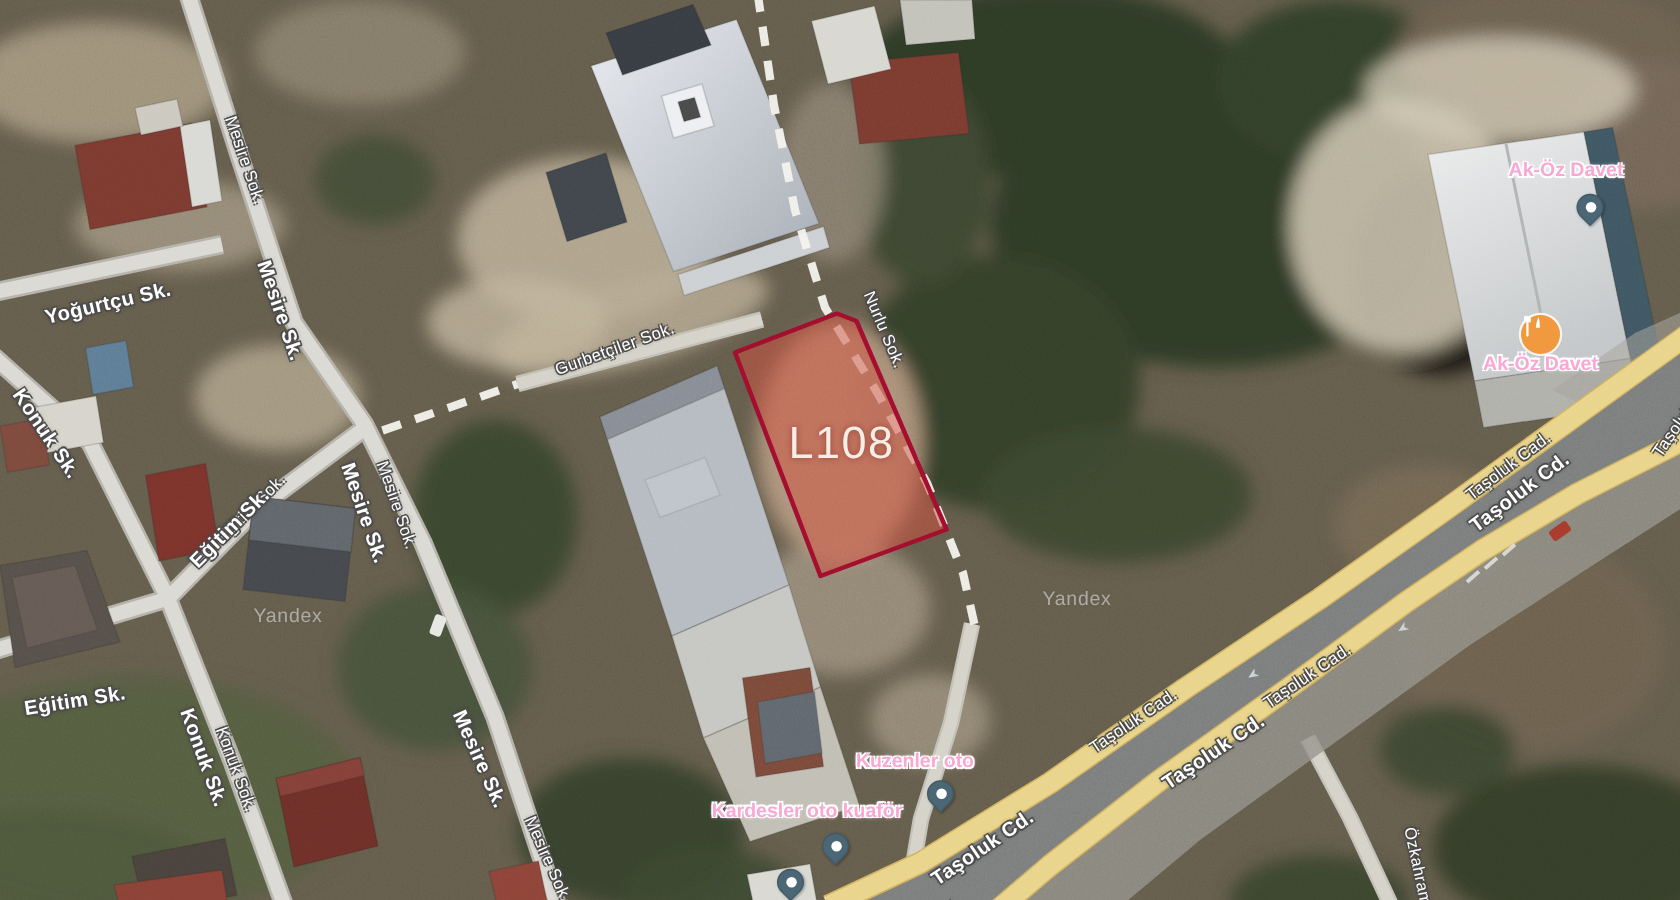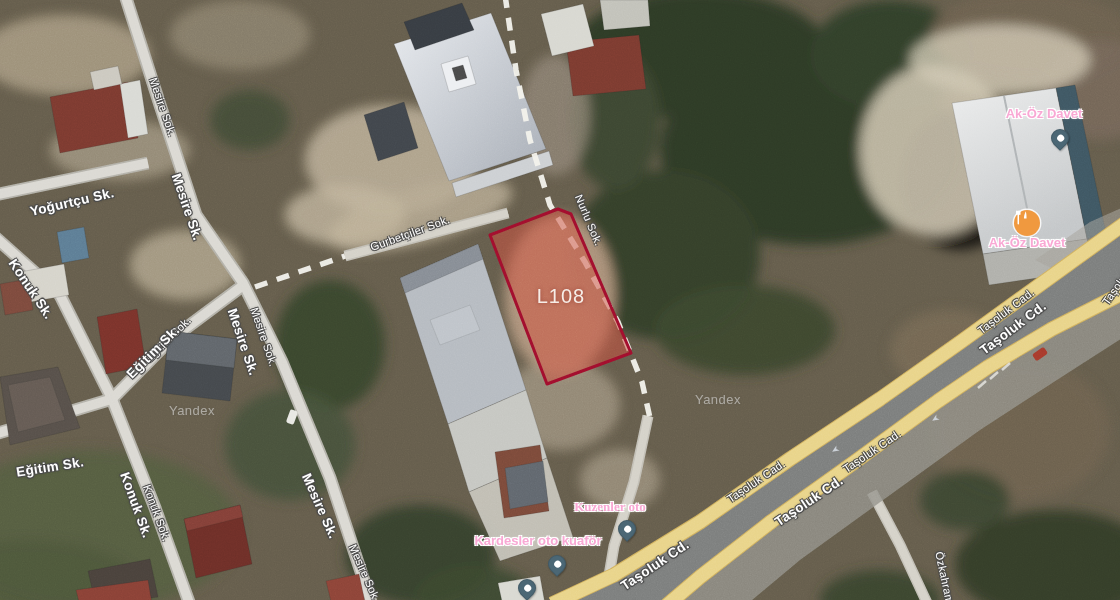"L108" .parcel-label { font-size: 20px -> 30px }
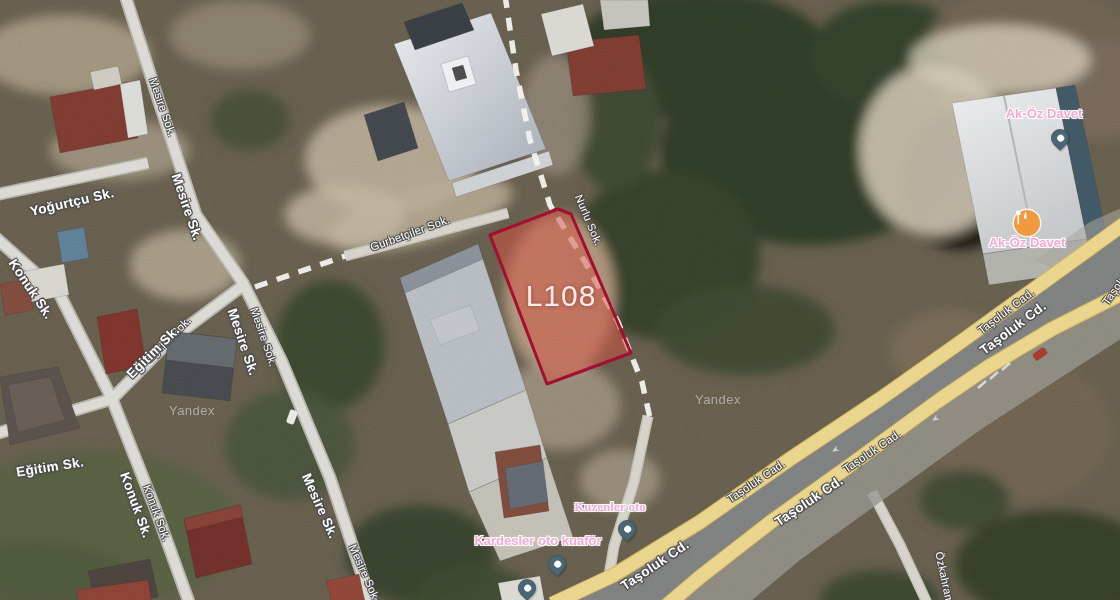"Kuzenler oto" div.lbl { font-family: Liberation Serif, serif -> none }
